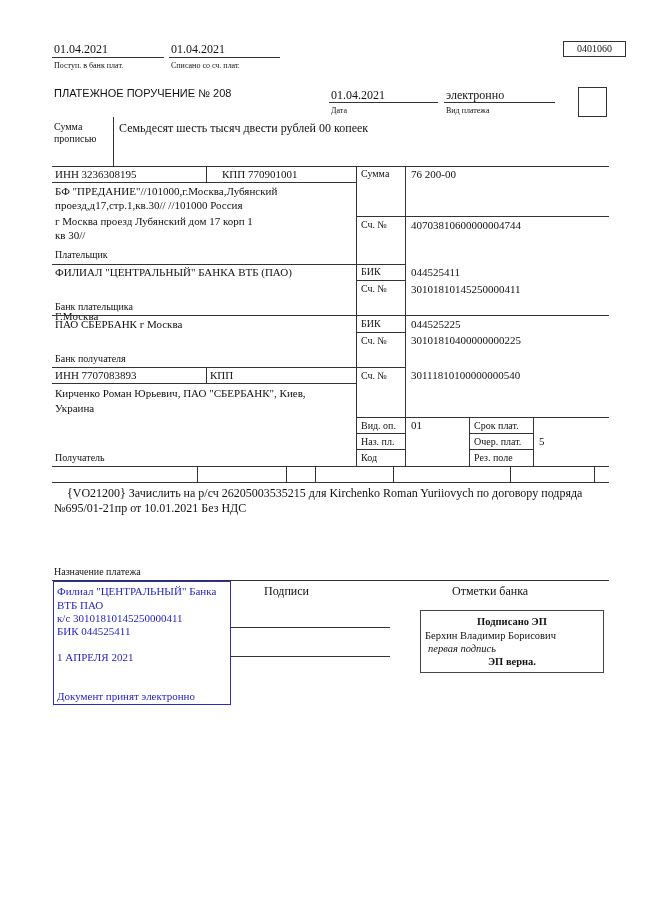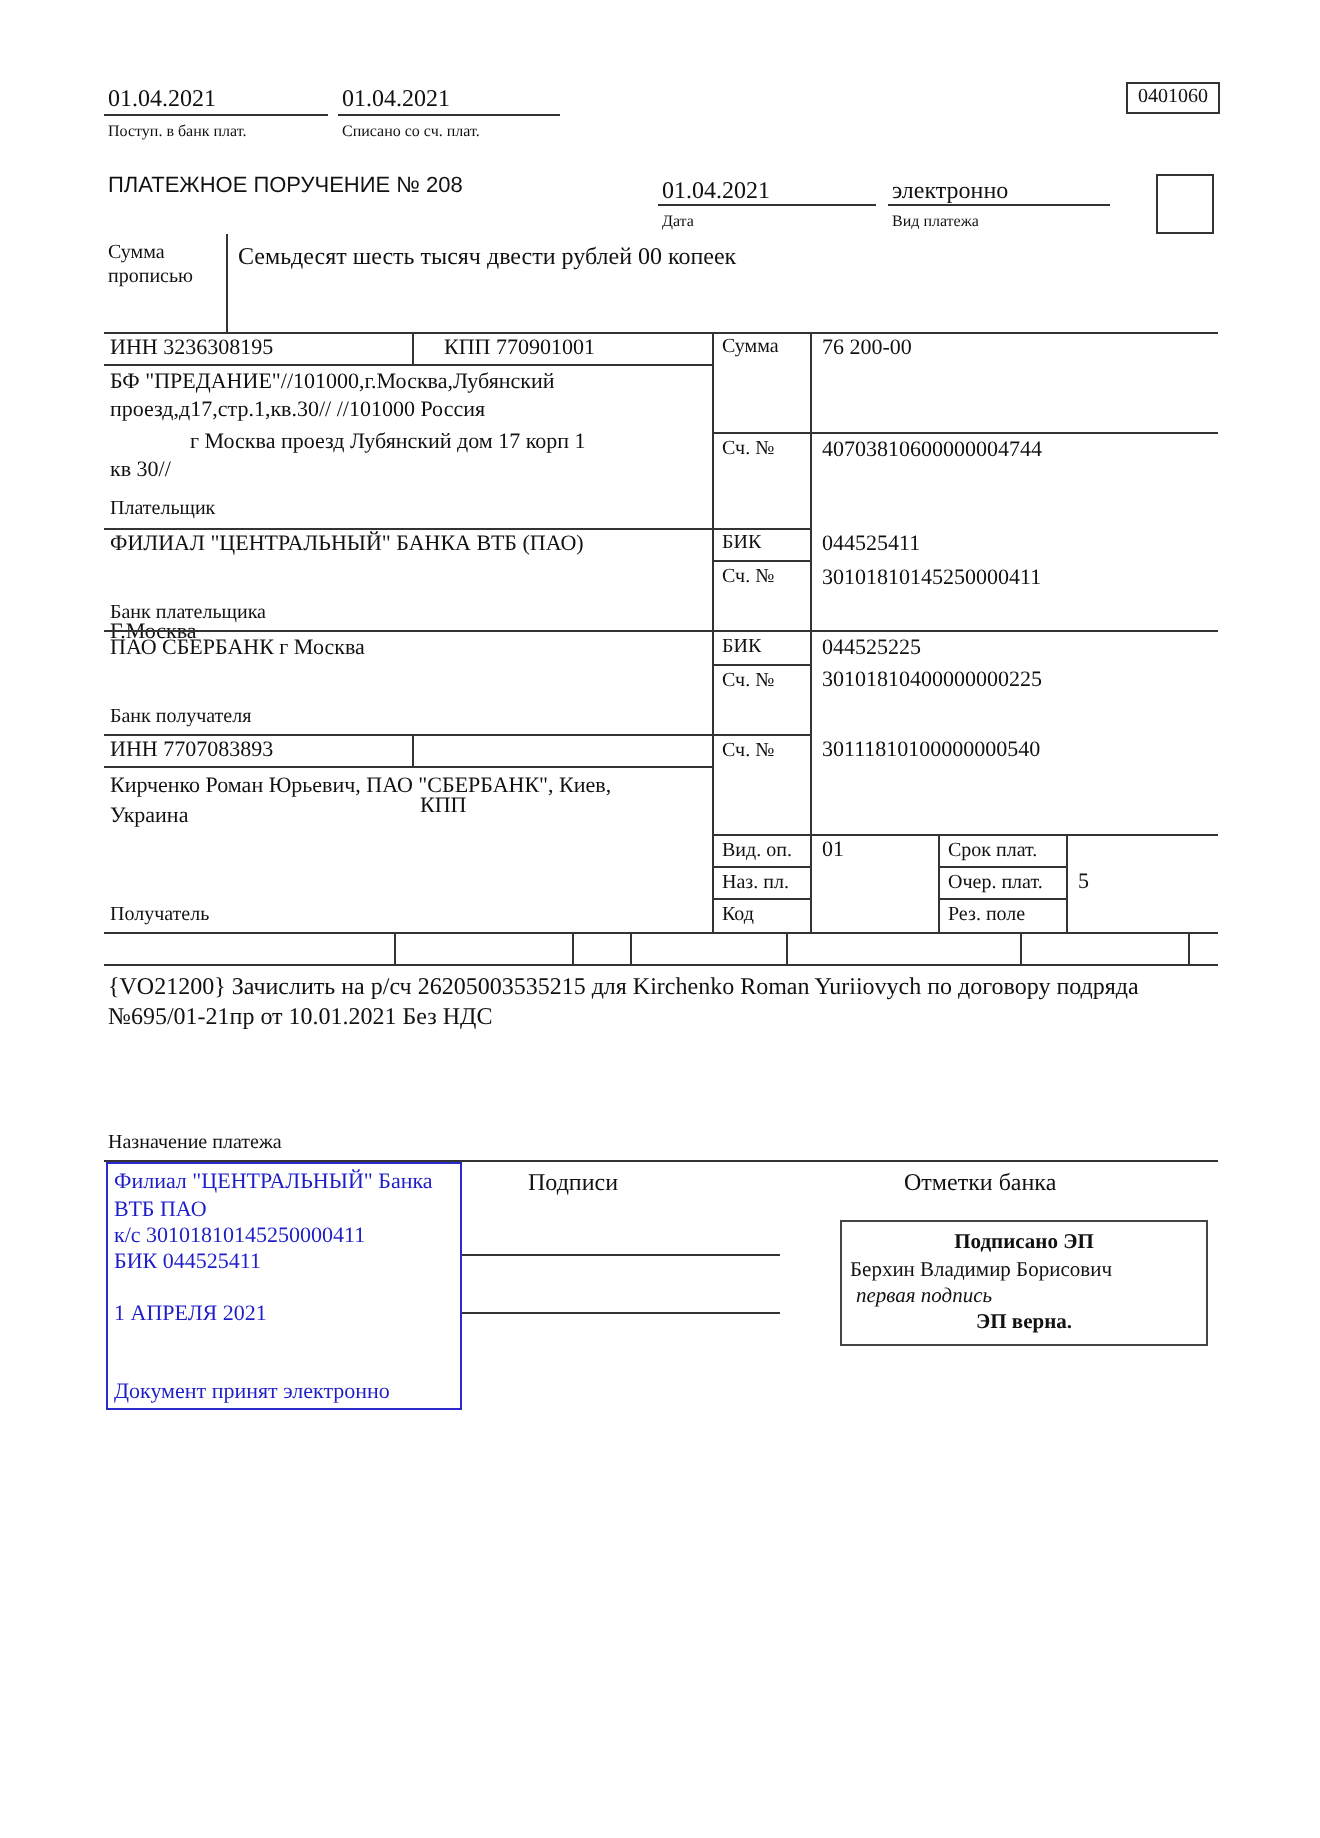"0401060" div.box { width: 47px -> 63px }
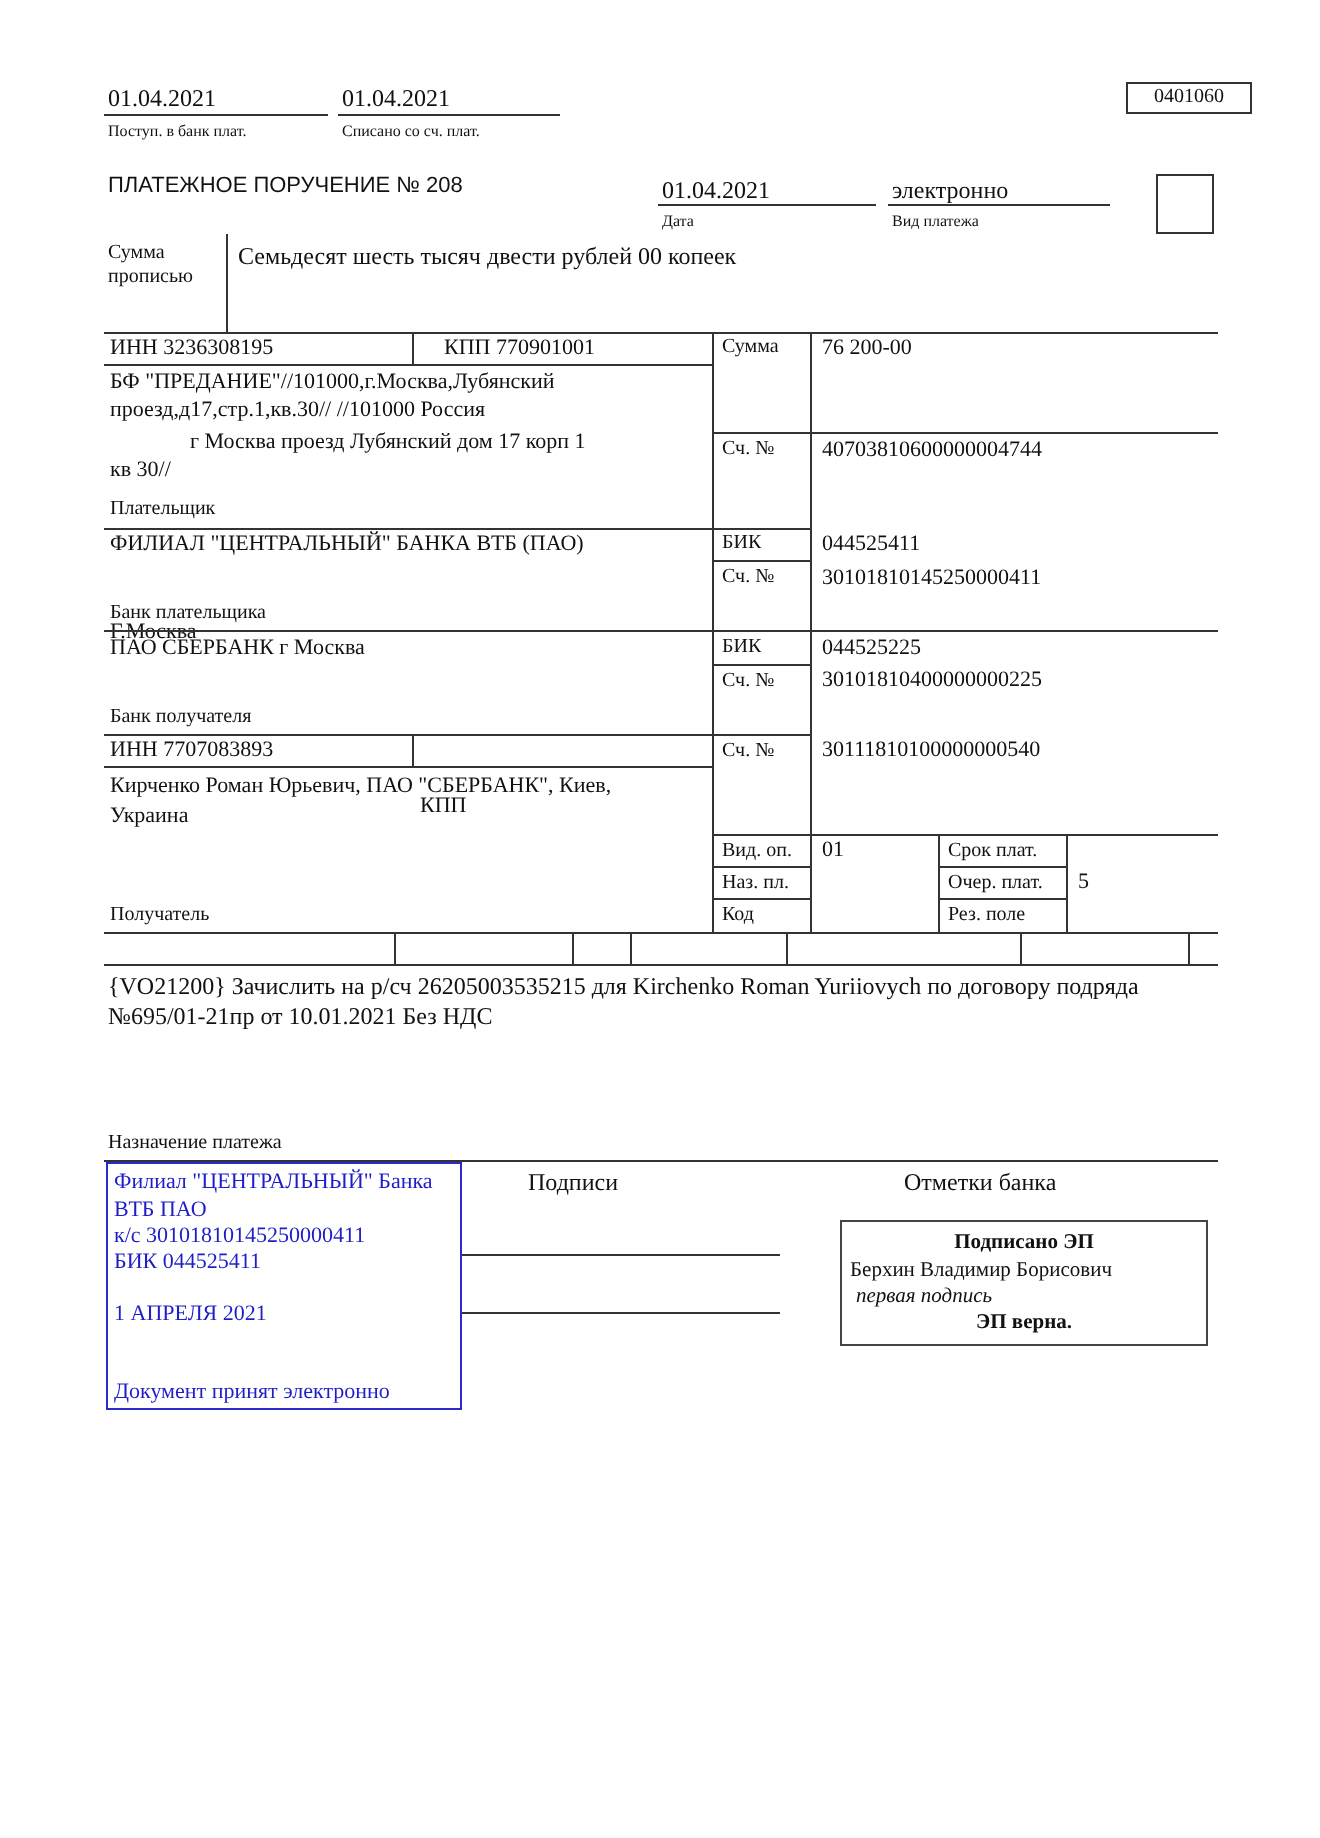"г Москва проезд Лубянский дом" div.abs { margin-left: 40px -> none }
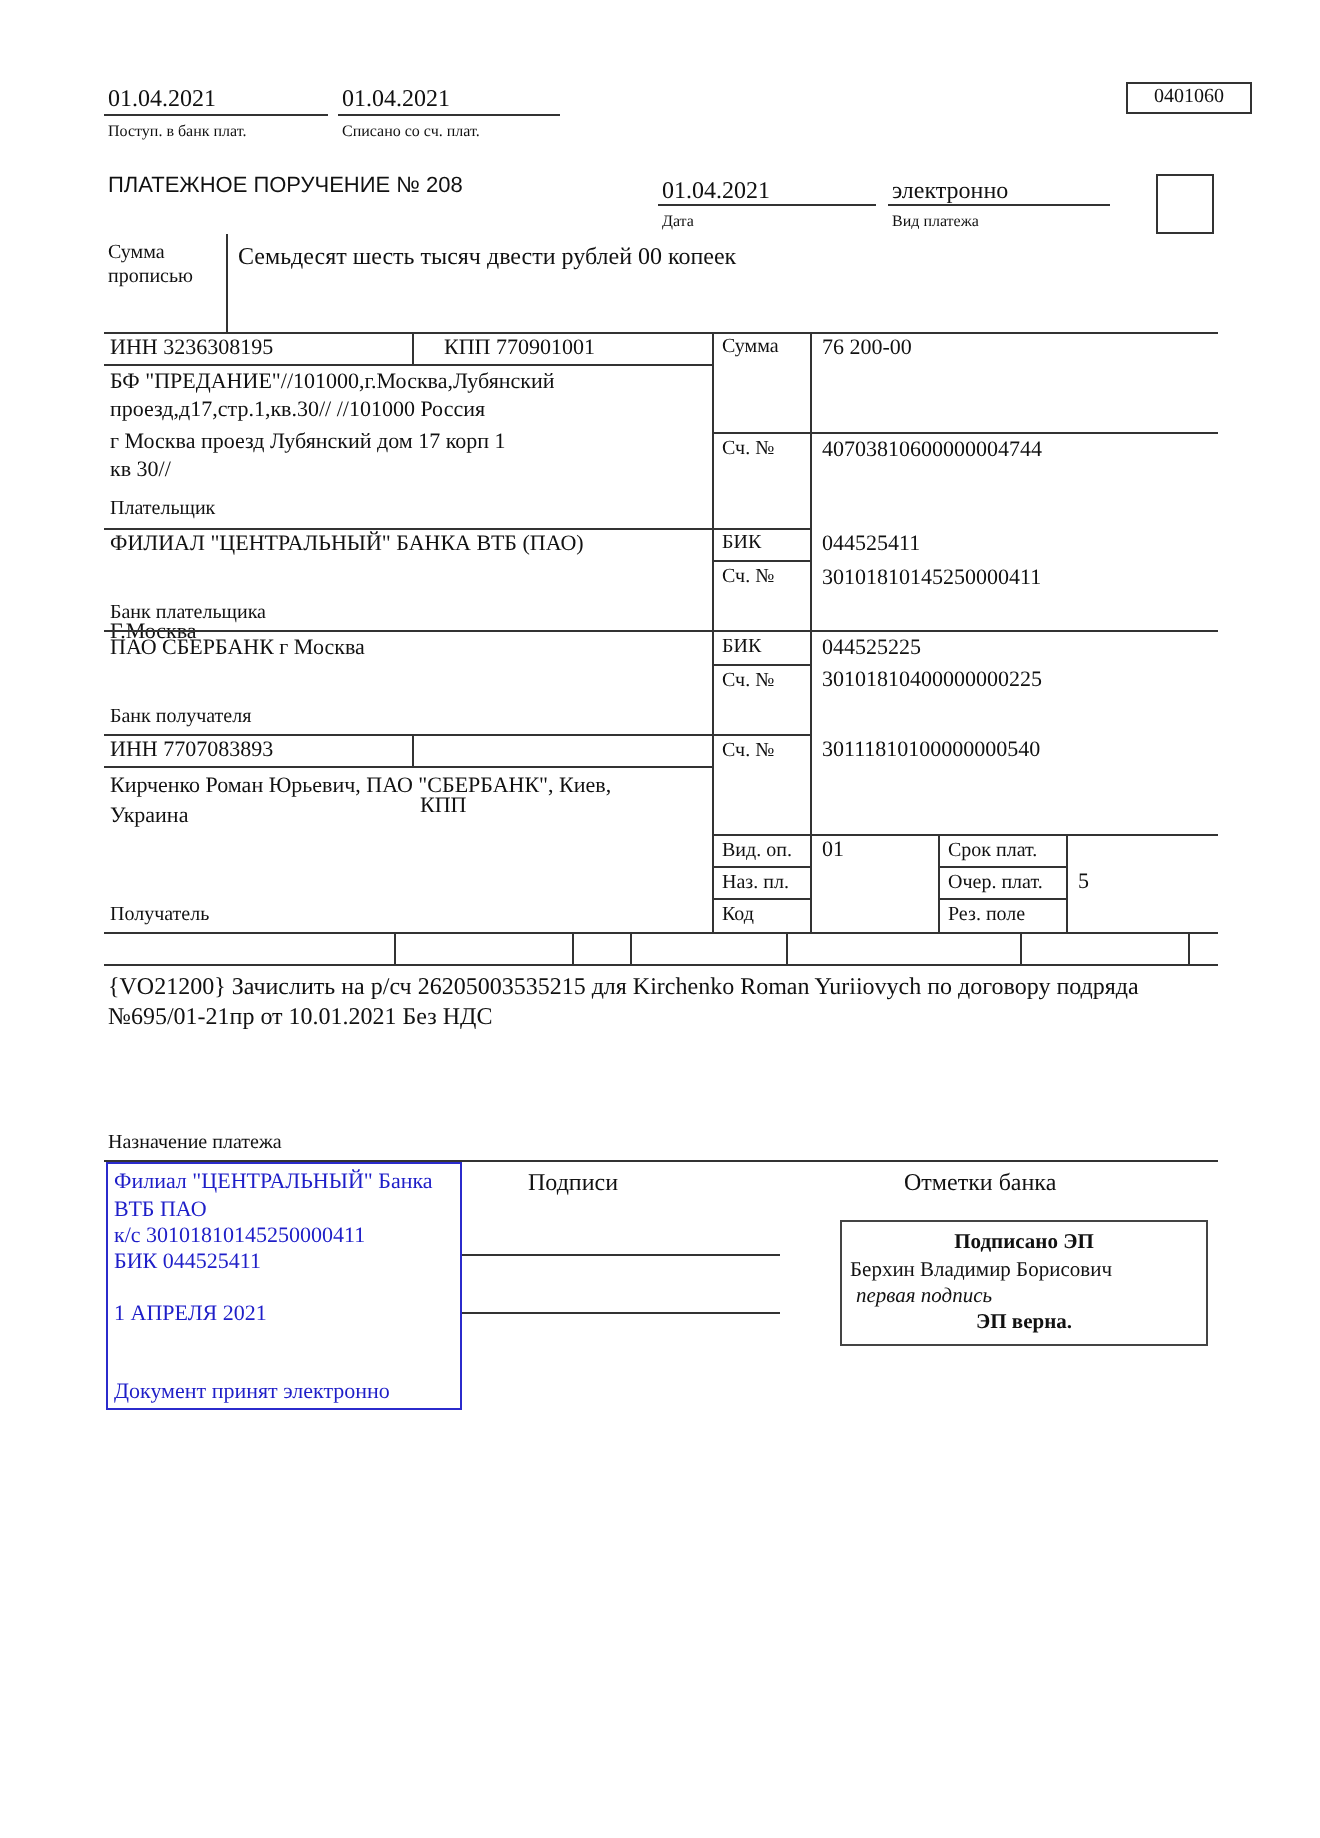"КПП" div.abs { margin-top: 28px -> none }
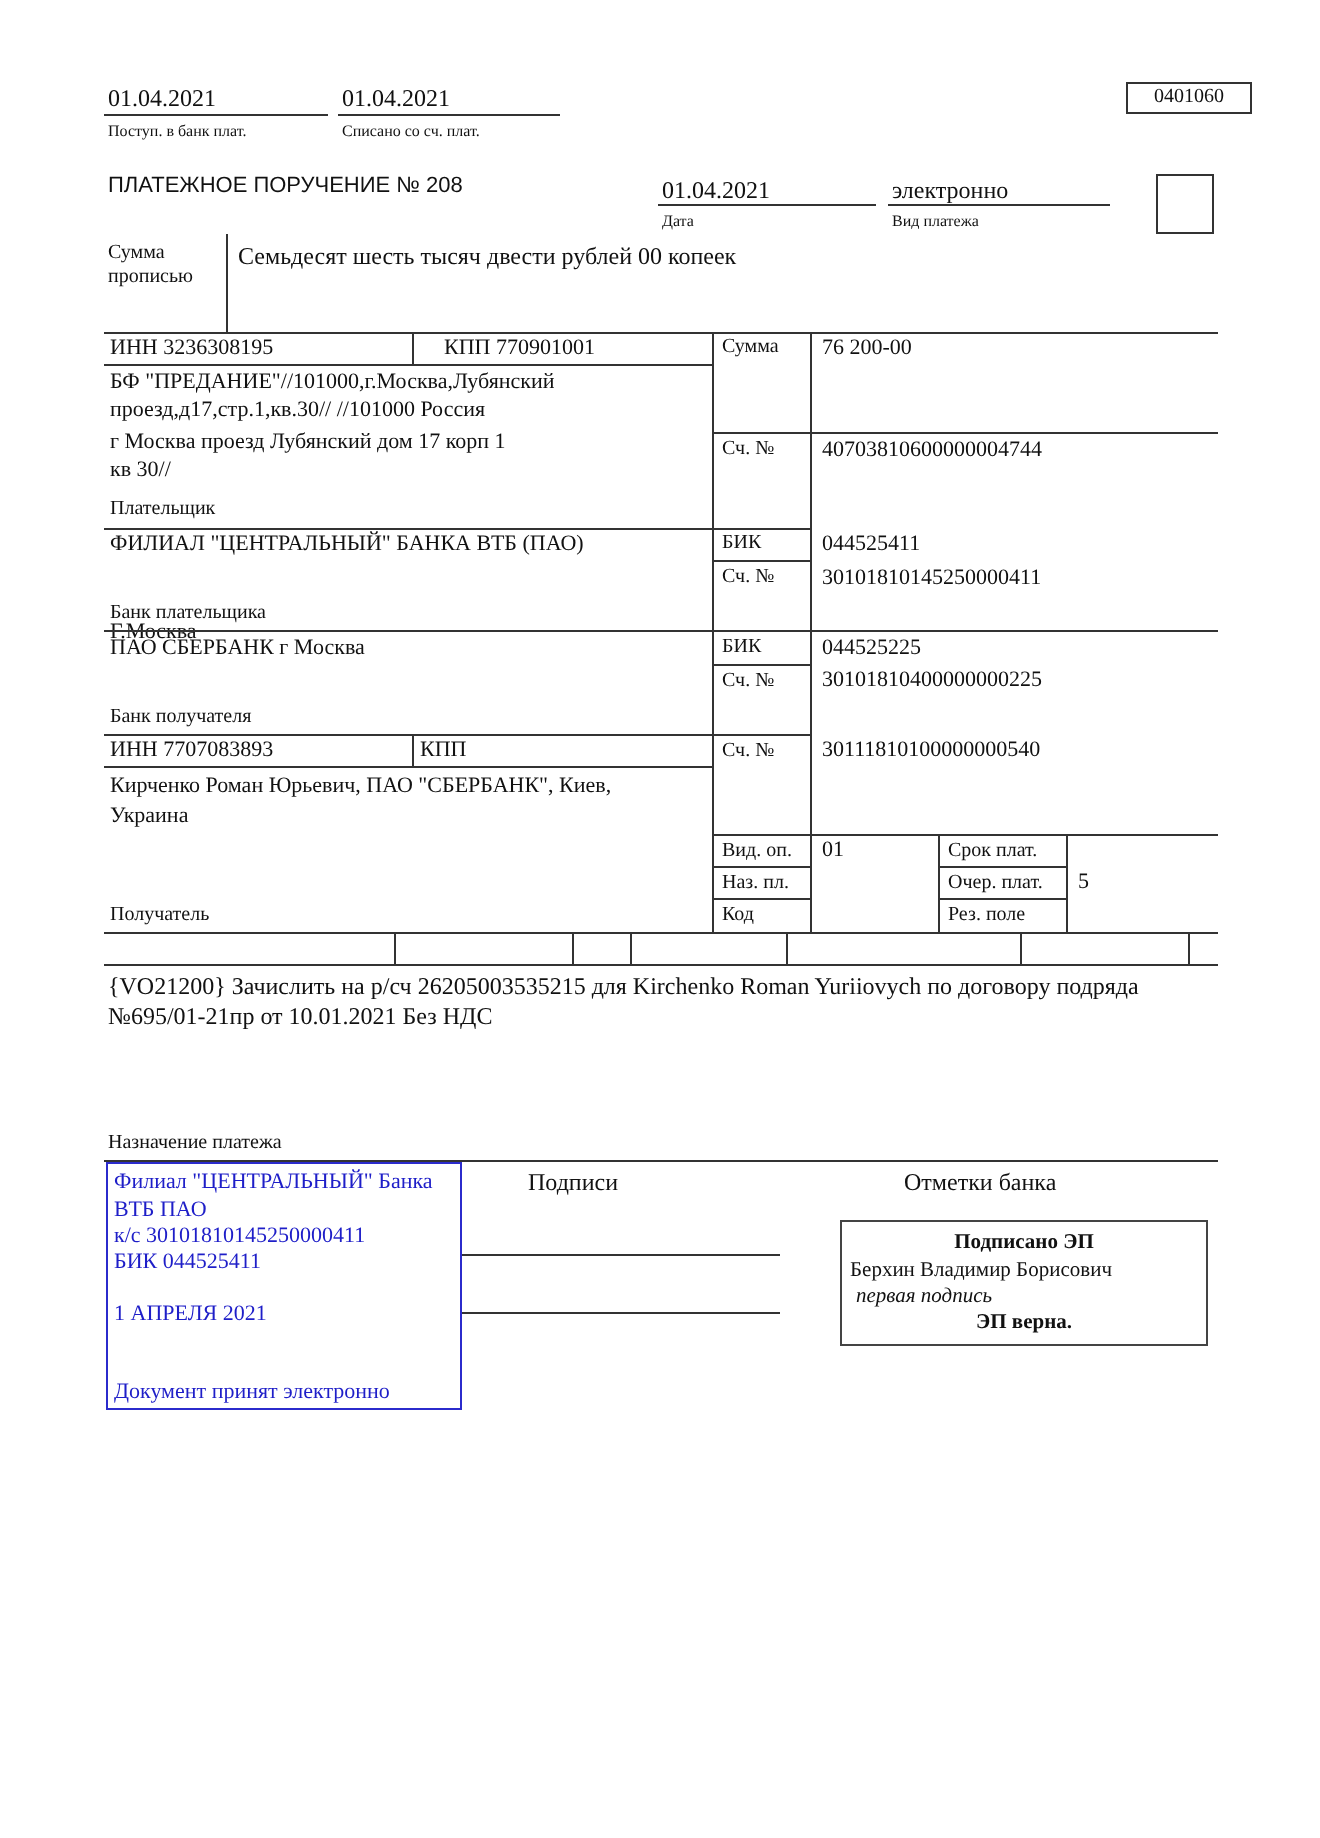"{VO21200} Зачислить на р/сч" div.abs { left: 54px -> 67px }
